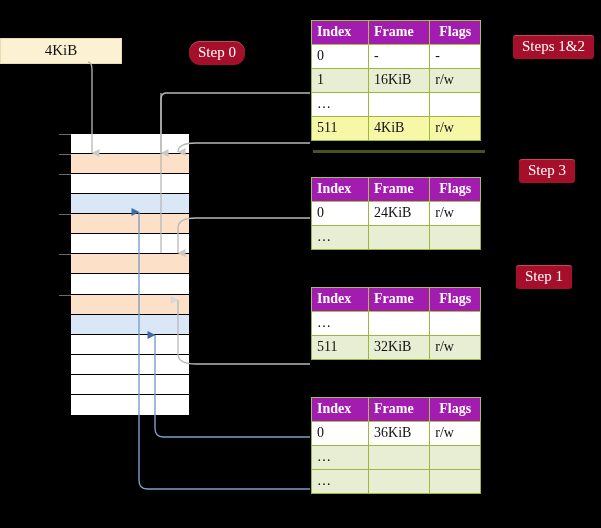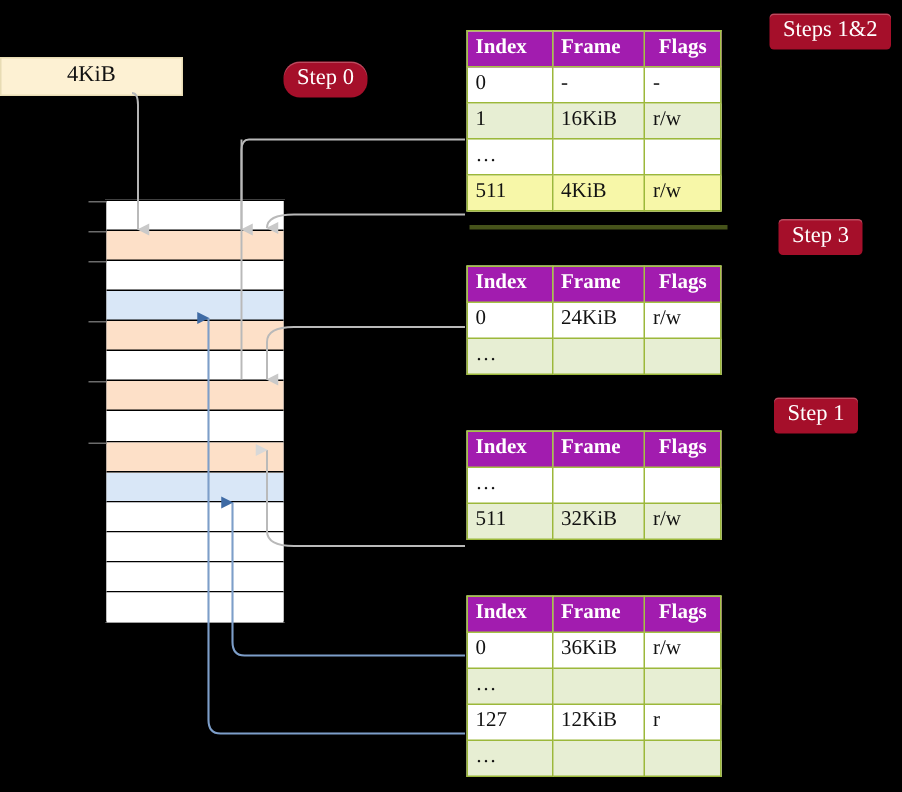"Steps 1&2" div.badge { top: 9px -> 35px }
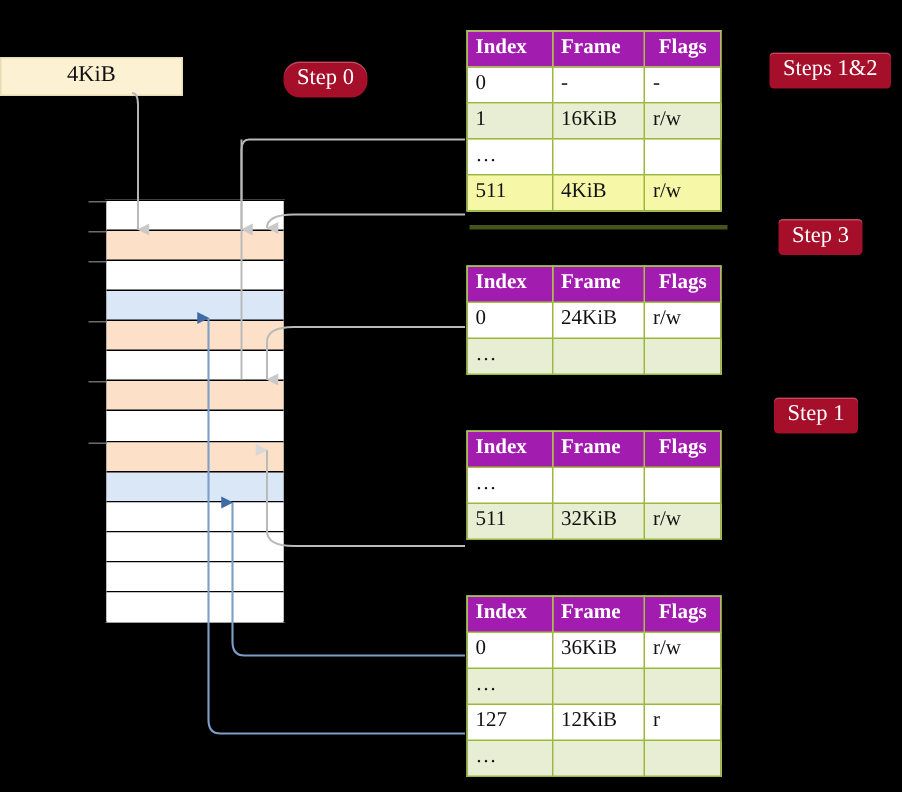"Step 3" div.badge { top: 146px -> 159px }
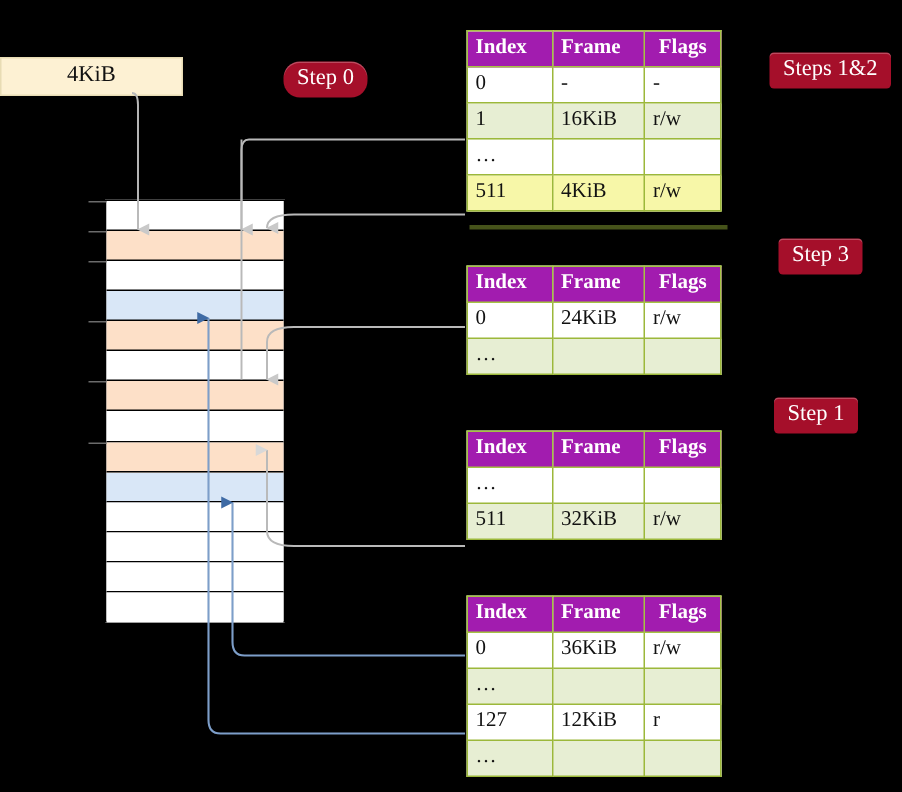"127" tr { html: <tr> <td>127</td> <td>12KiB</td> <td>r</td> </tr> -> none }
